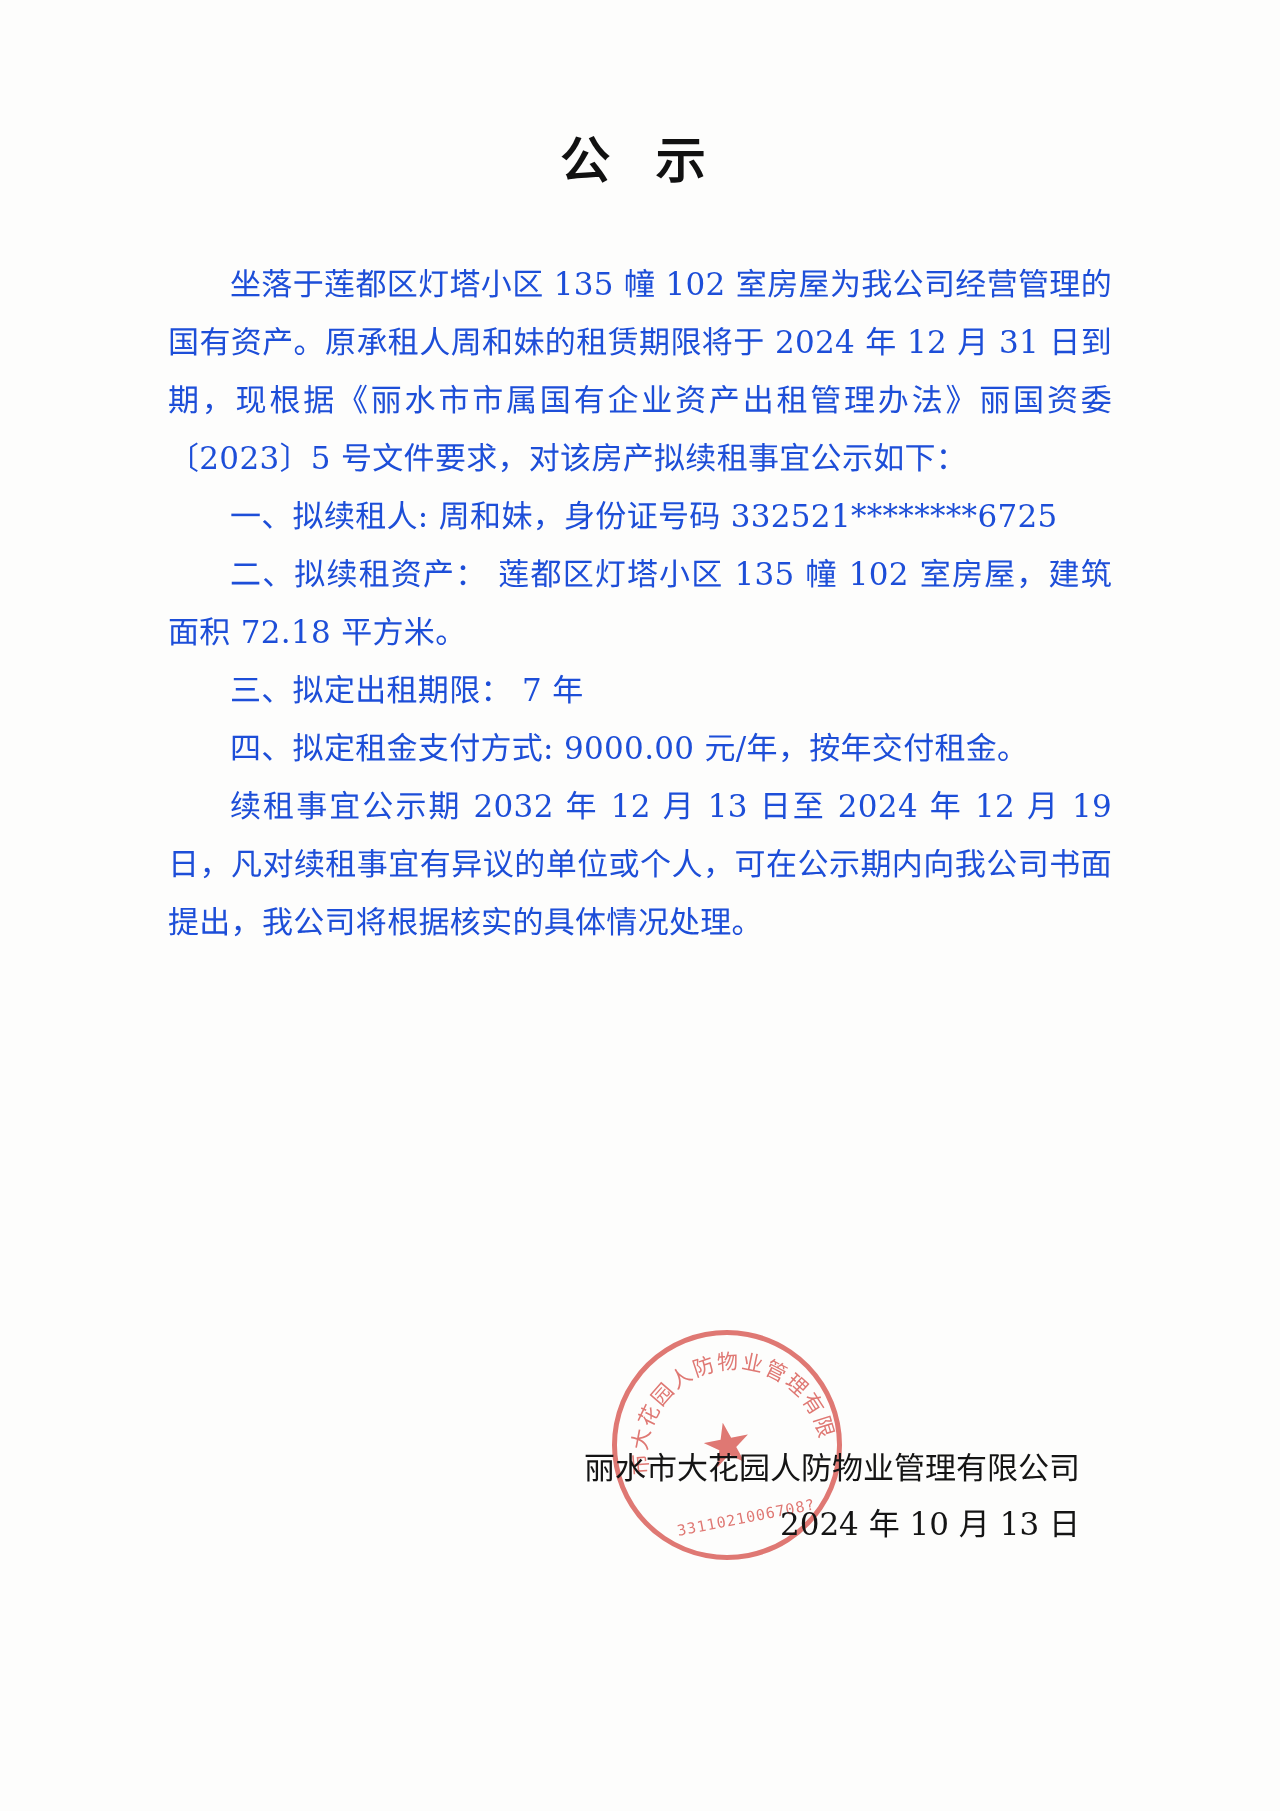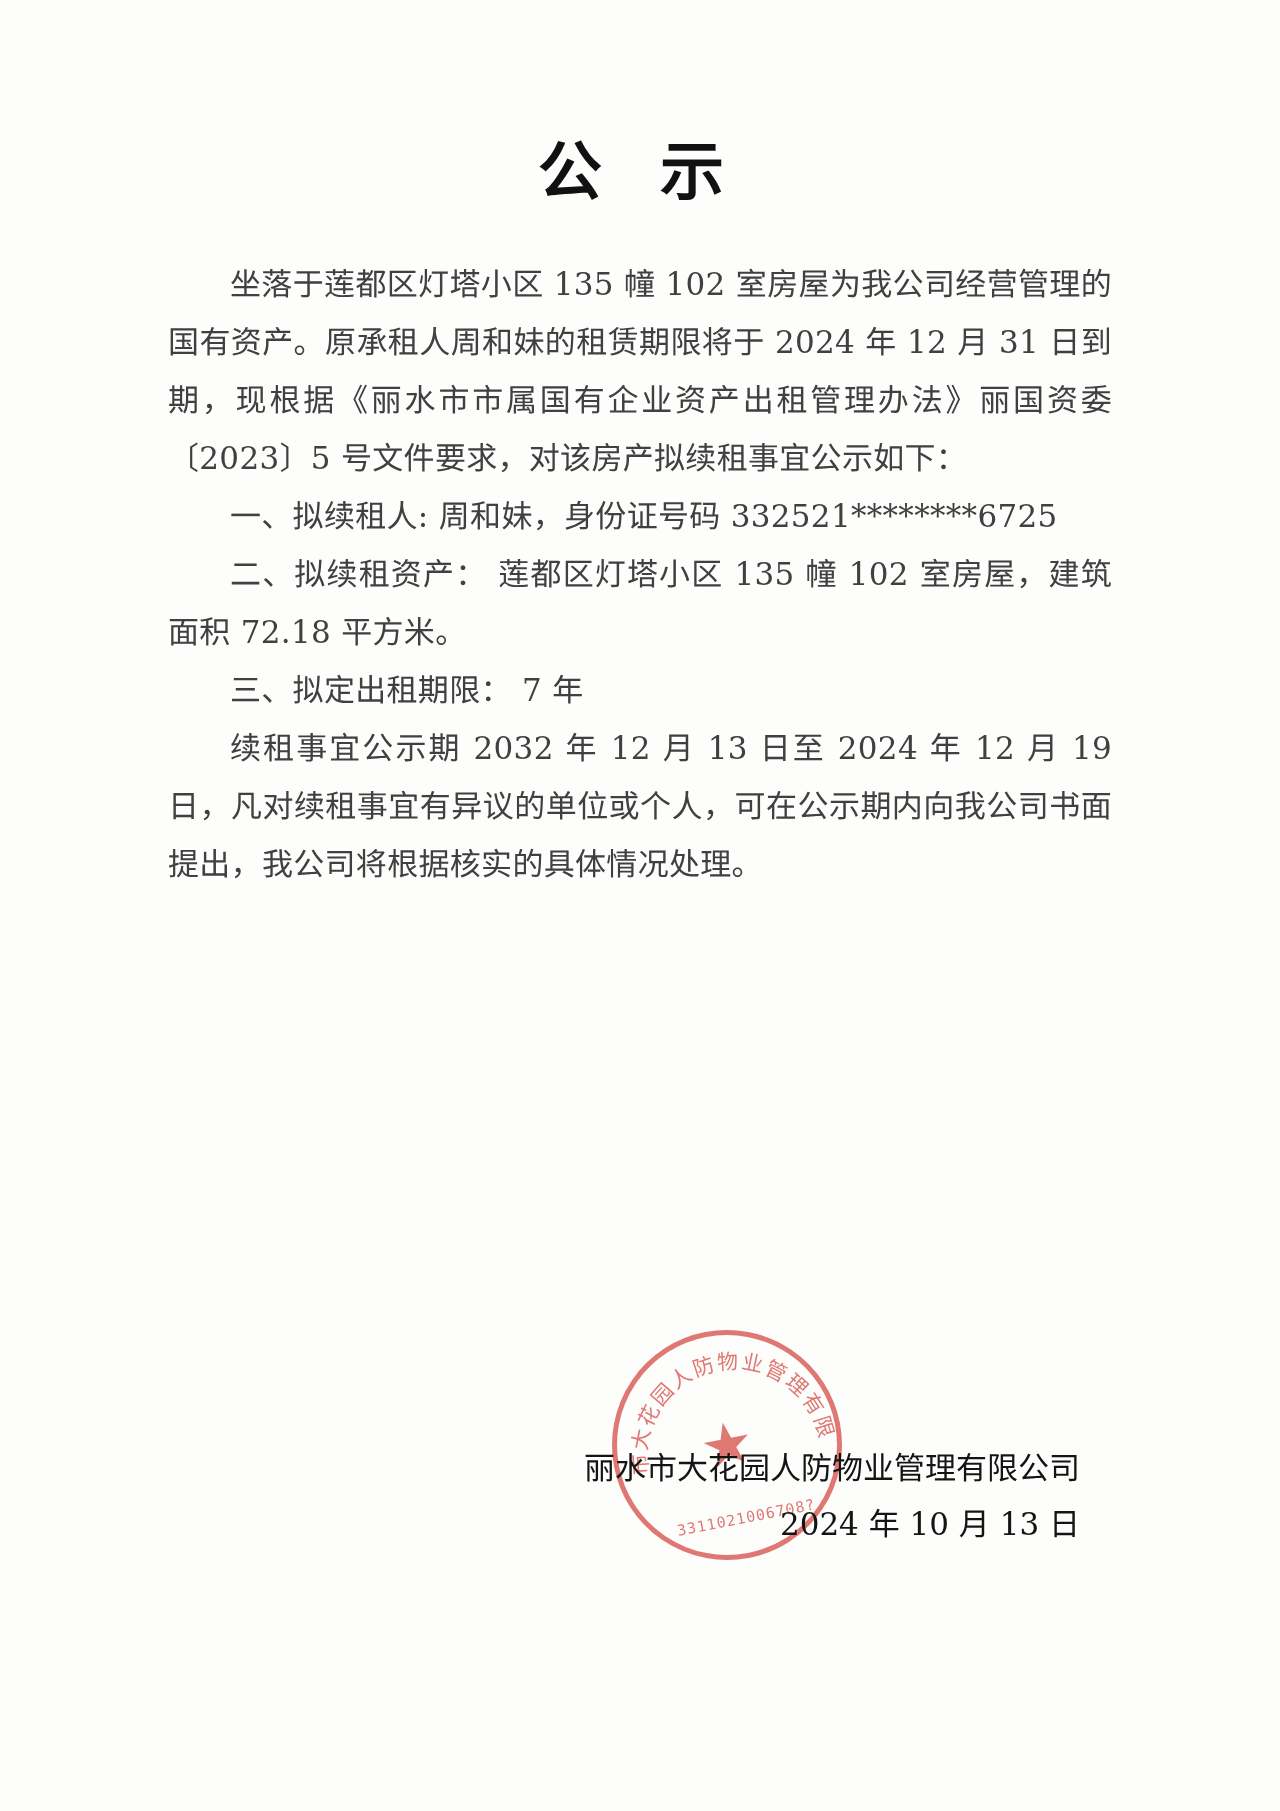"公 示" .doc-title { font-size: 64px -> 50px }
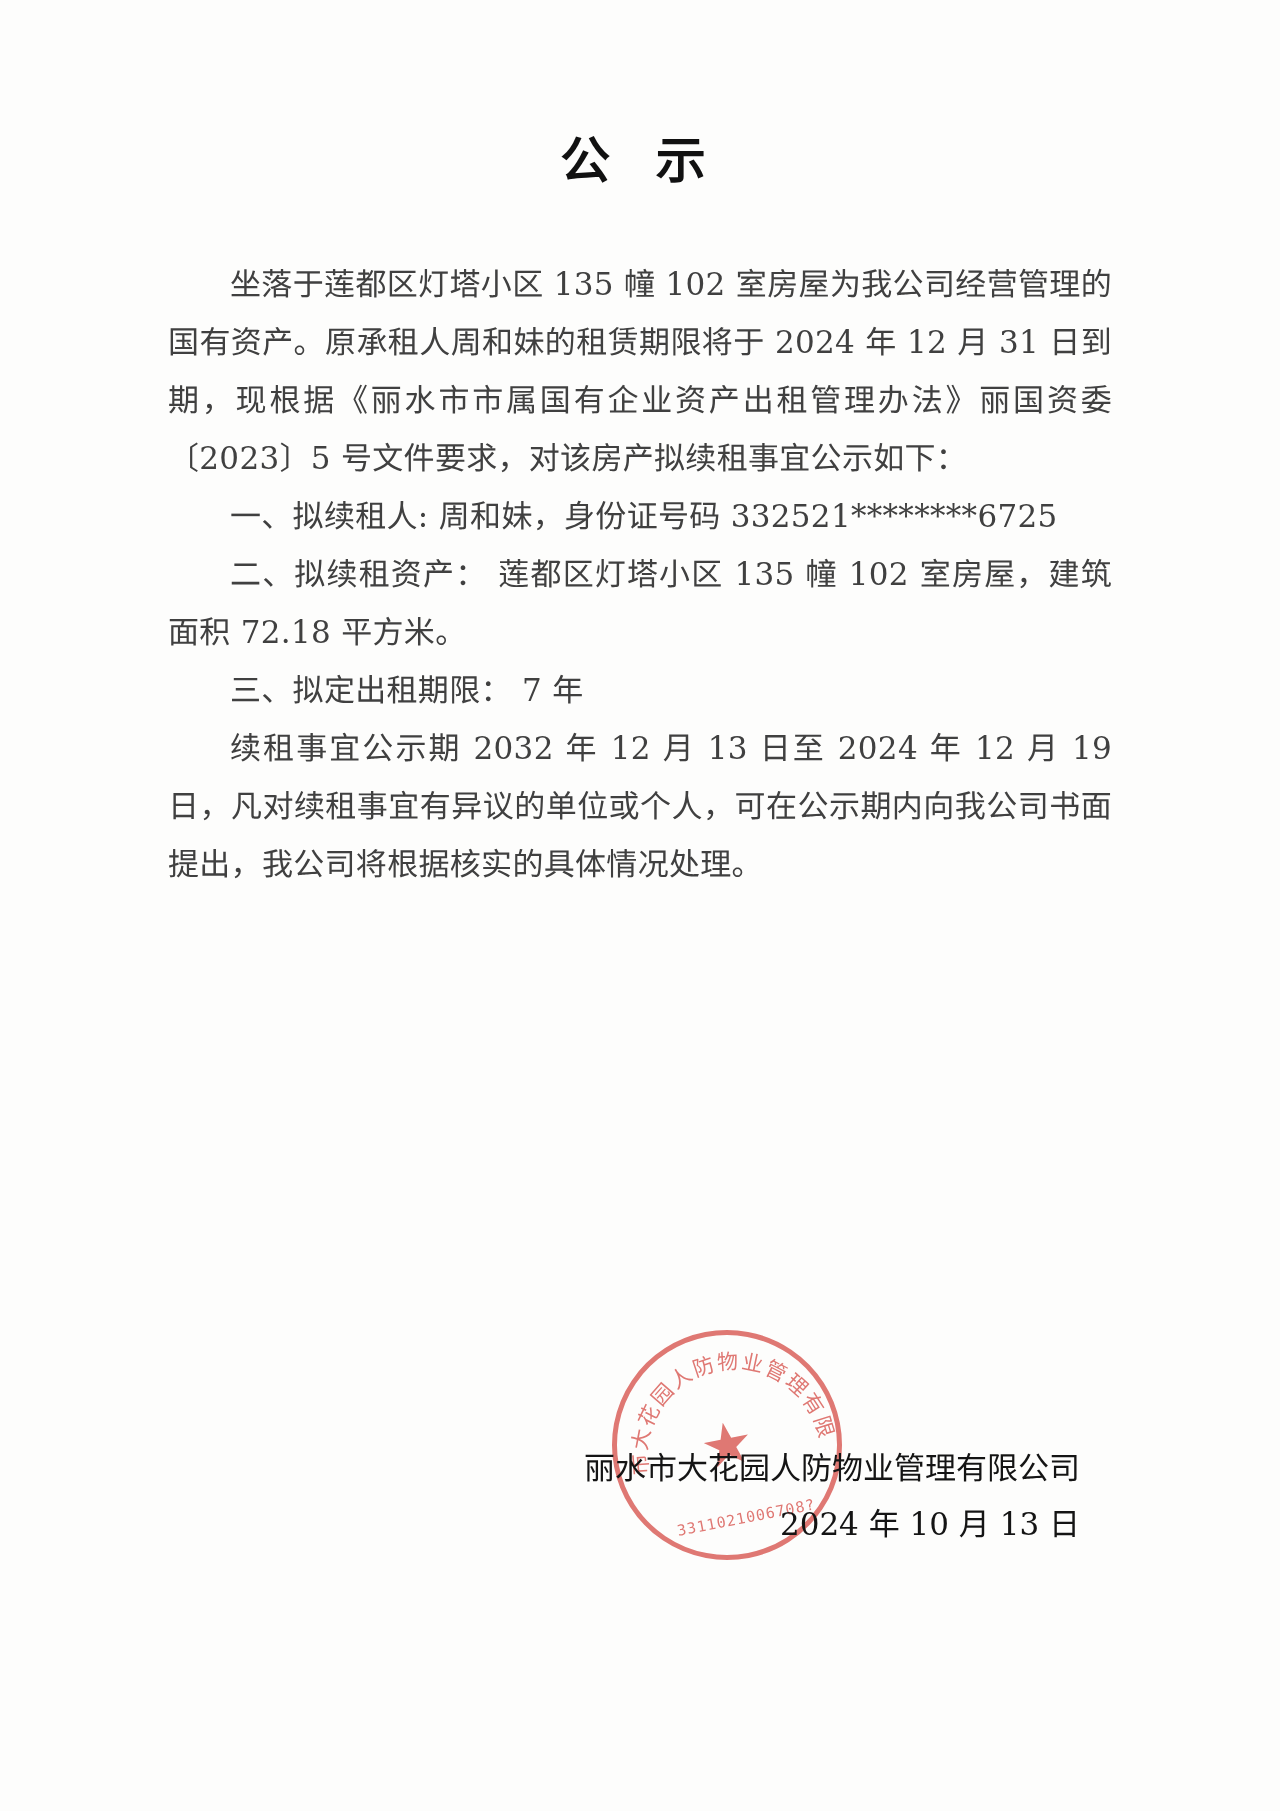"坐落于莲都区灯塔小区 135 幢 102" .para { color: #404040 -> #1d4ed8 }
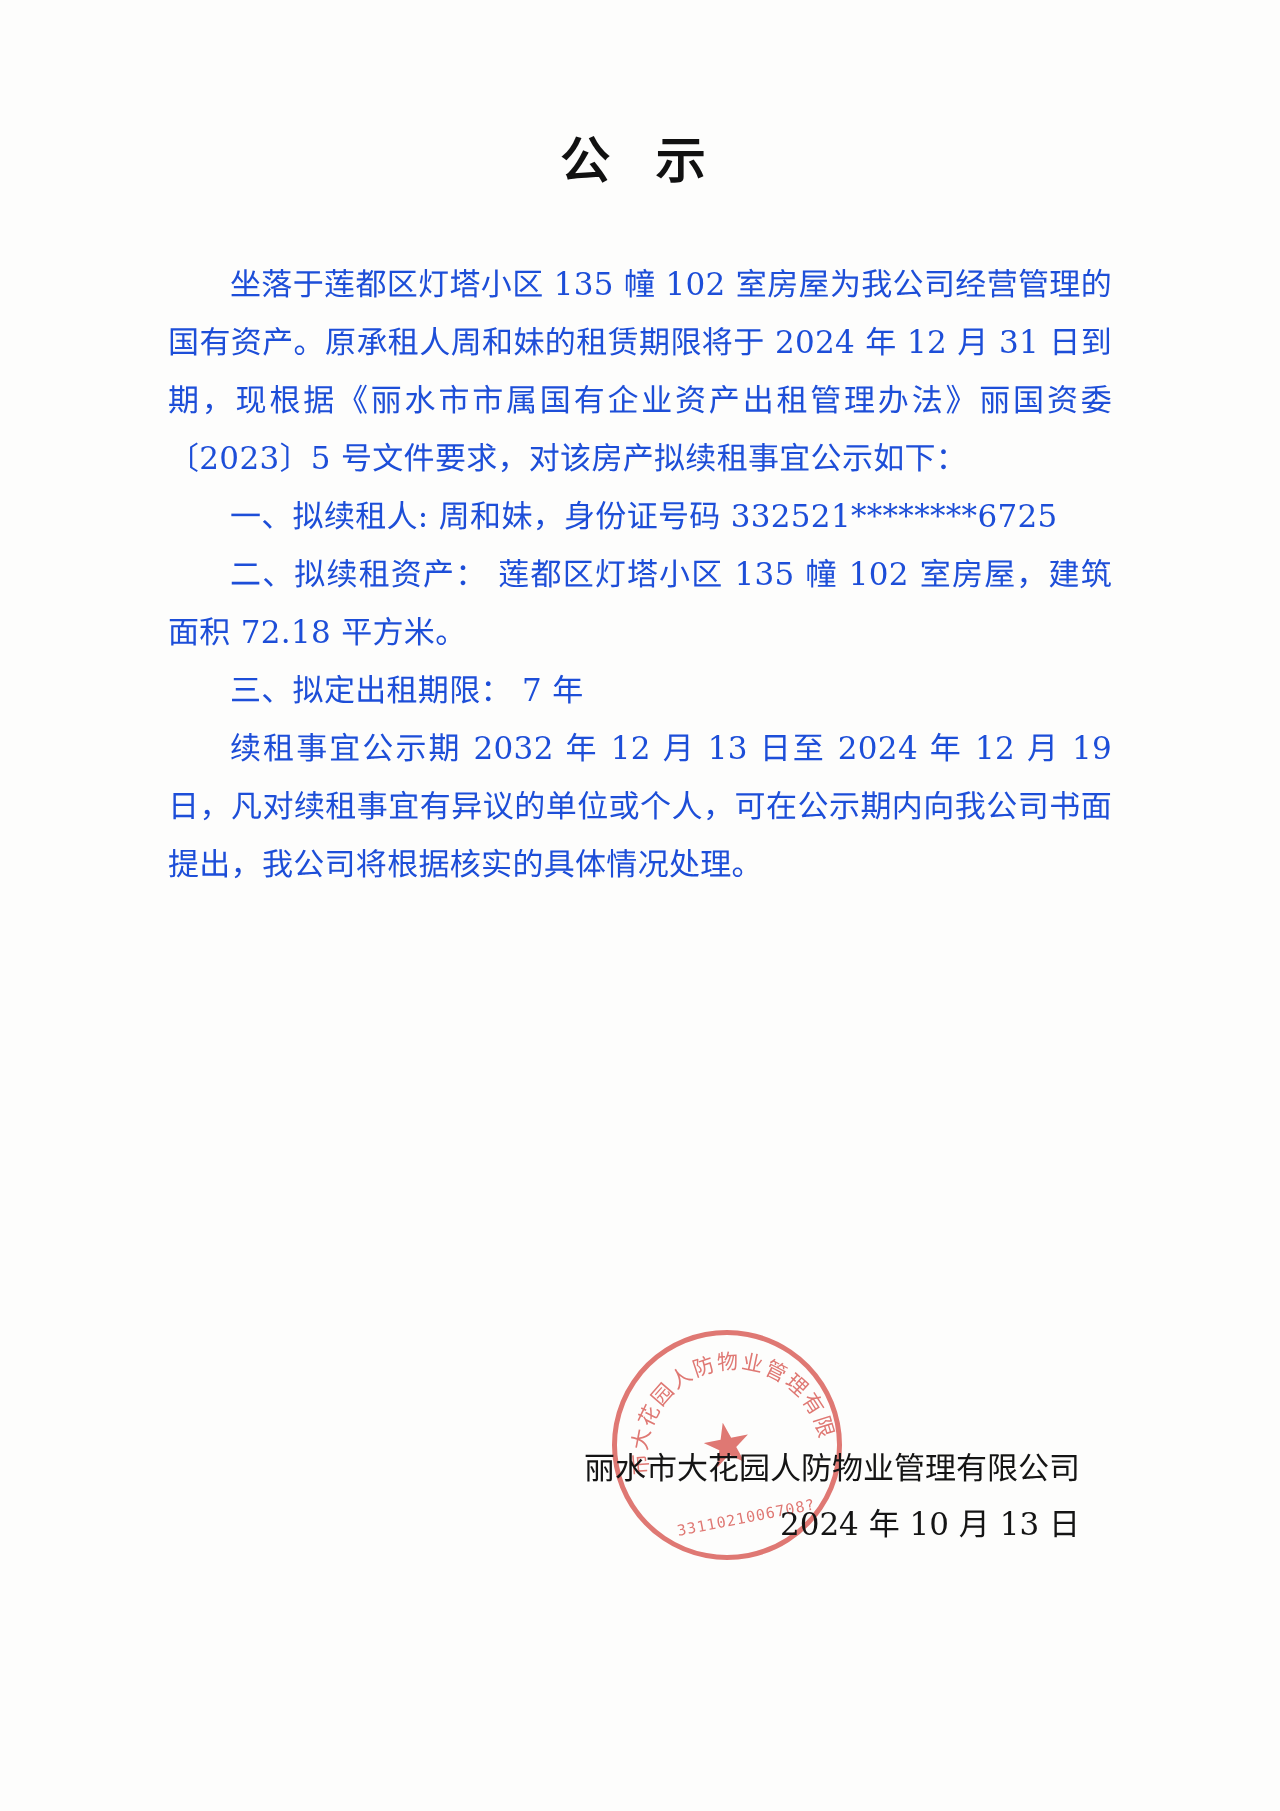"四、拟定租金支付方式: 9000.00 元/年，按年交付租金。" p.para { html: none -> <p>四、拟定租金支付方式: 9000.00 元/年，按年交付租金。</p> }
